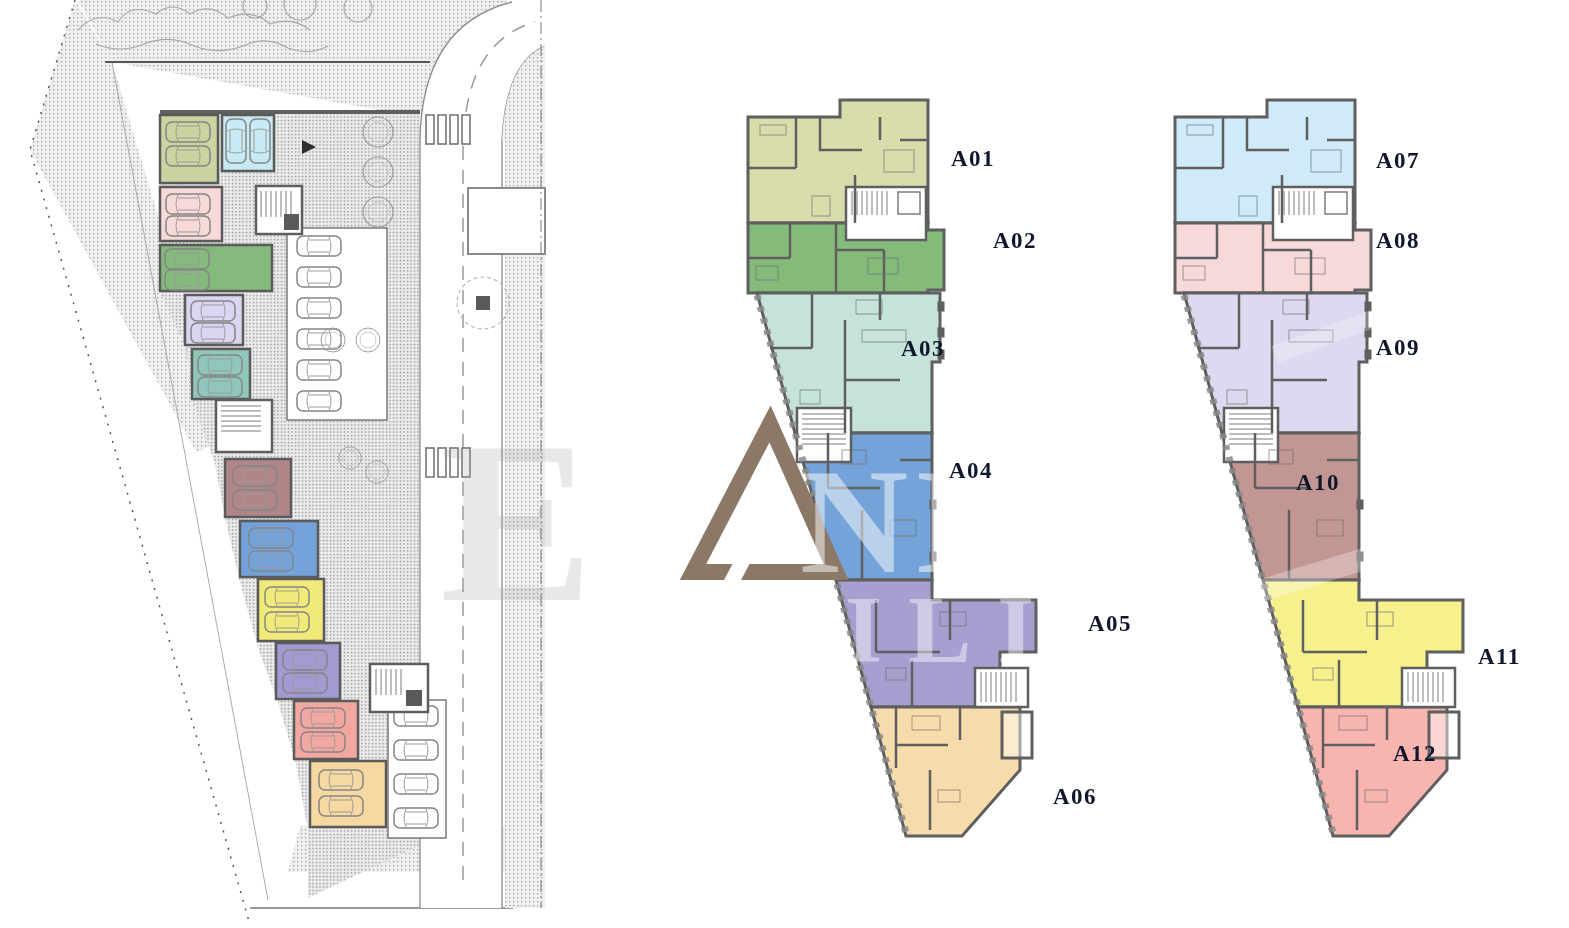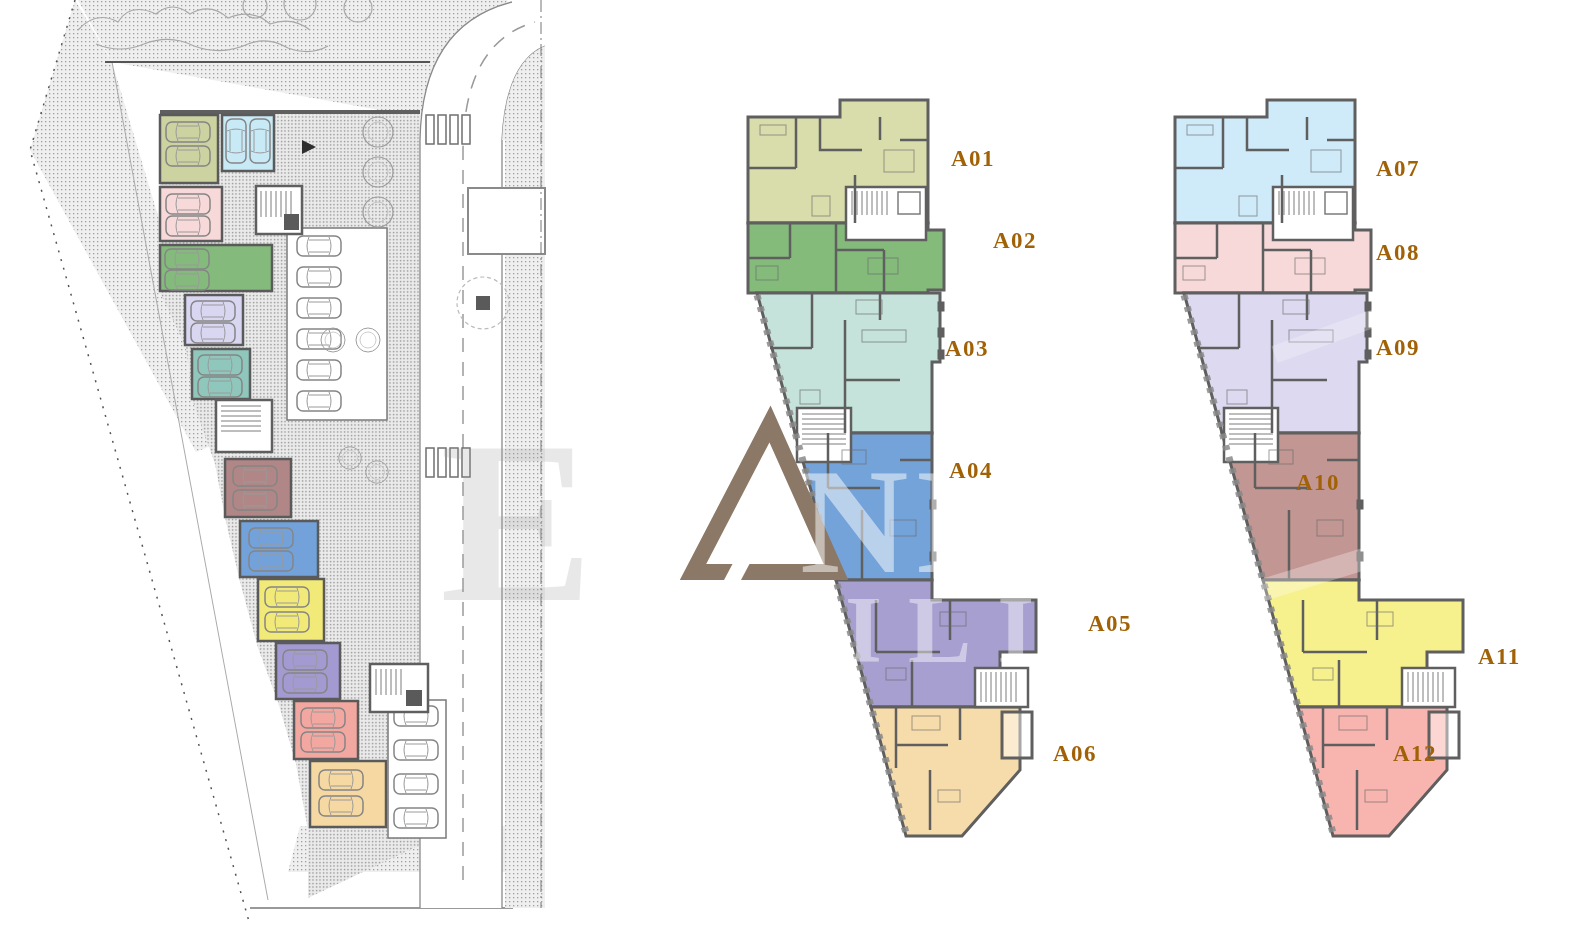"A01" .unit-label { color: #a16207 -> #0f172a }
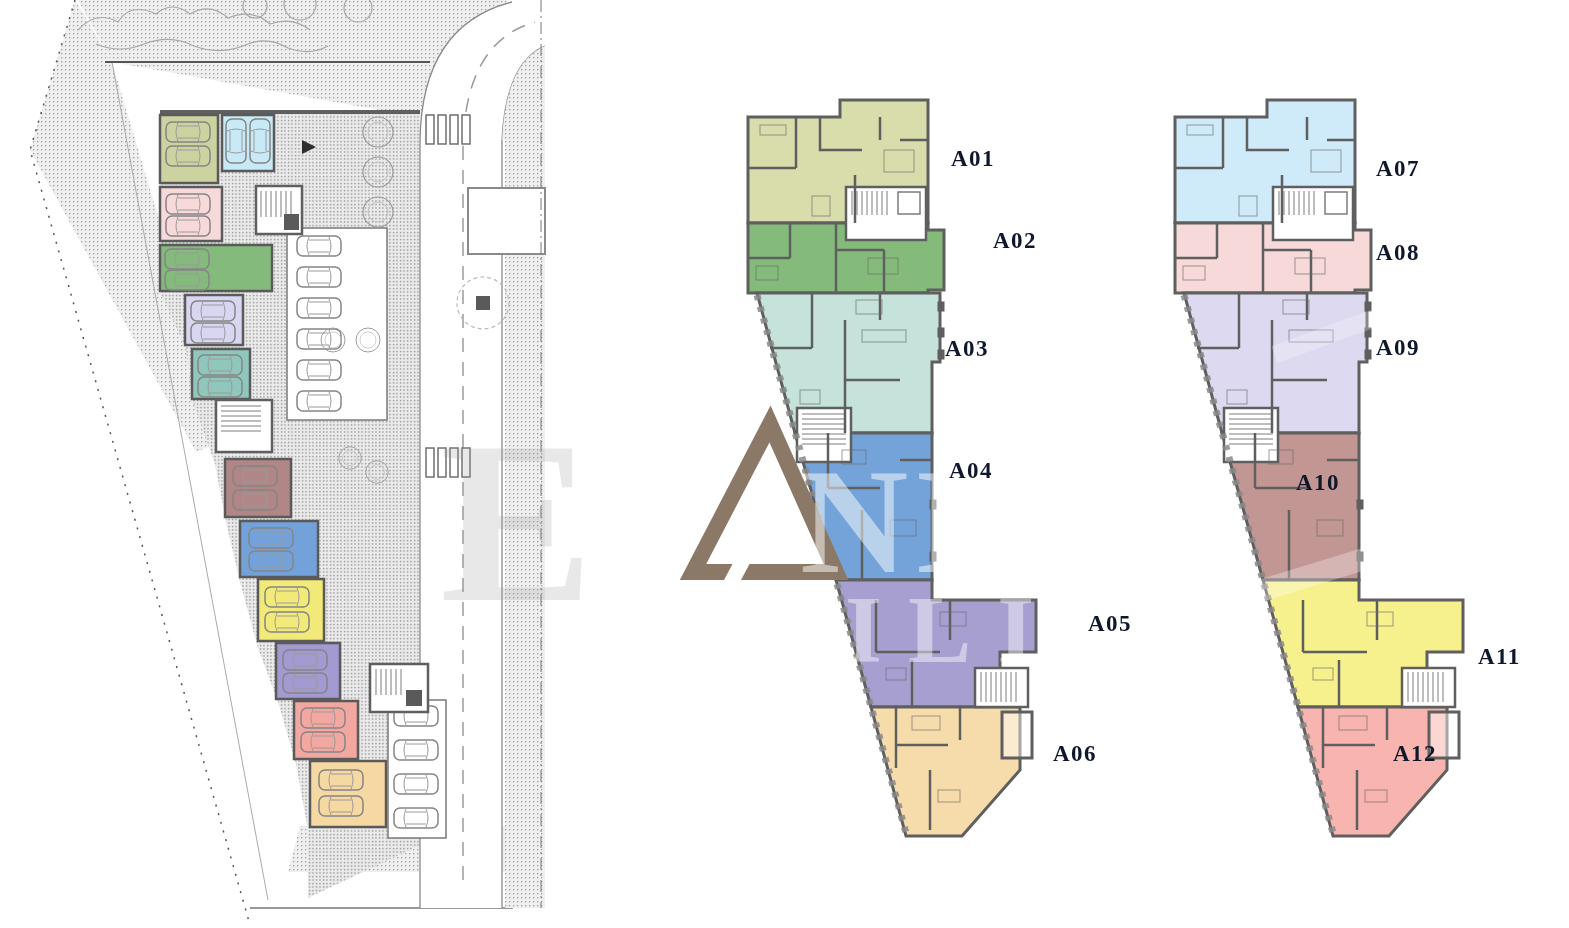"A07" div.unit-label { top: 156px -> 148px }
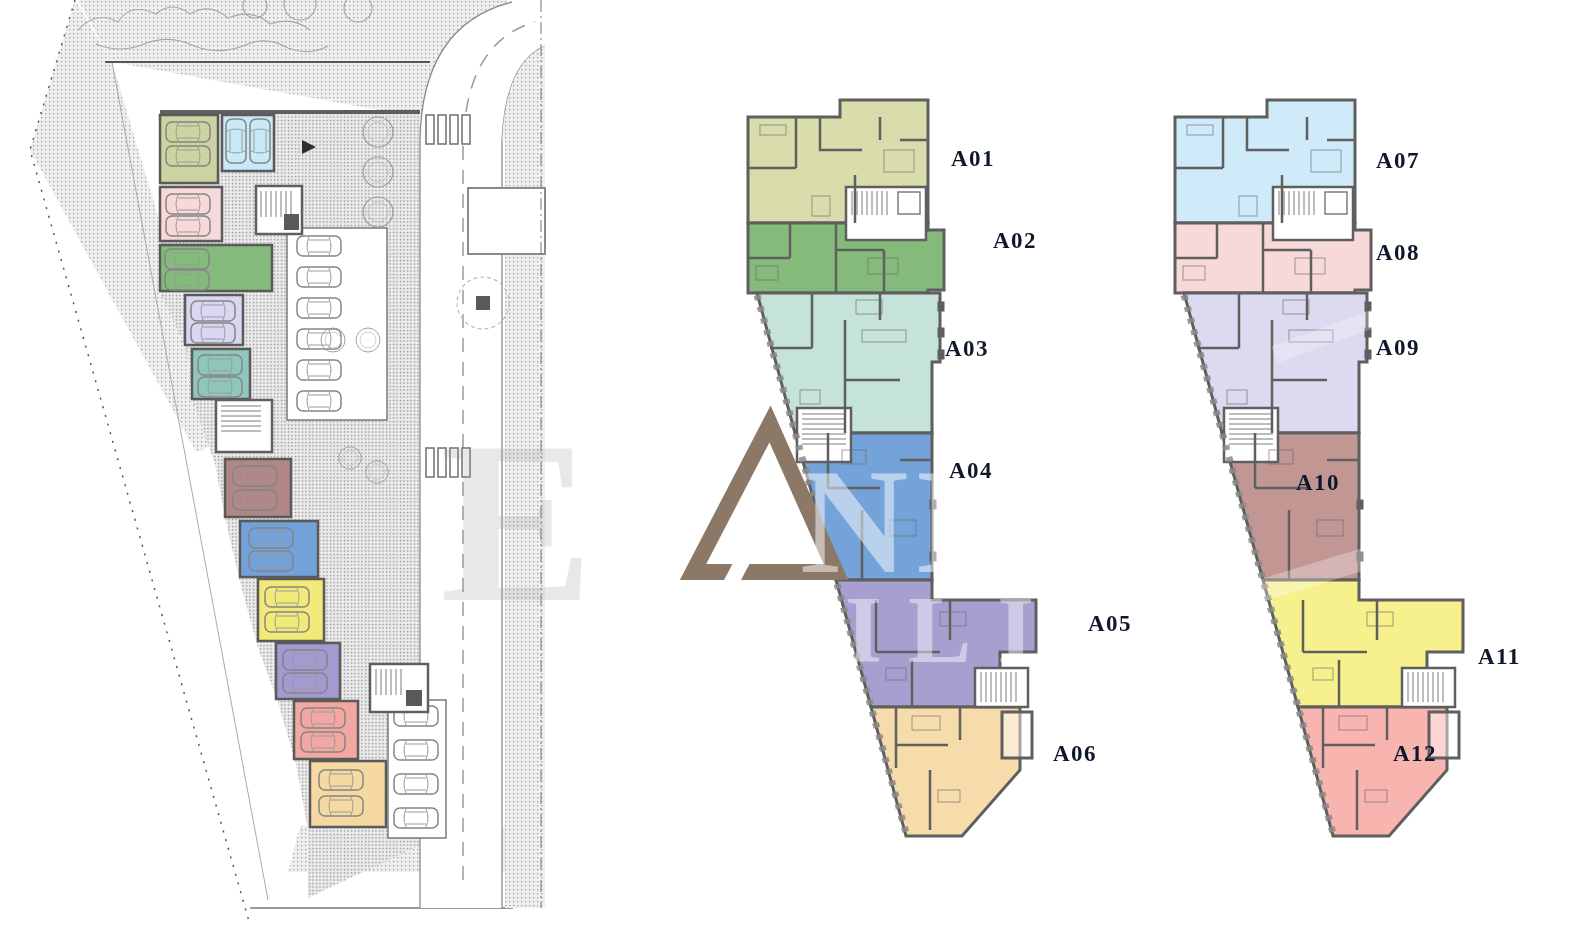"A08" div.unit-label { top: 240px -> 228px }
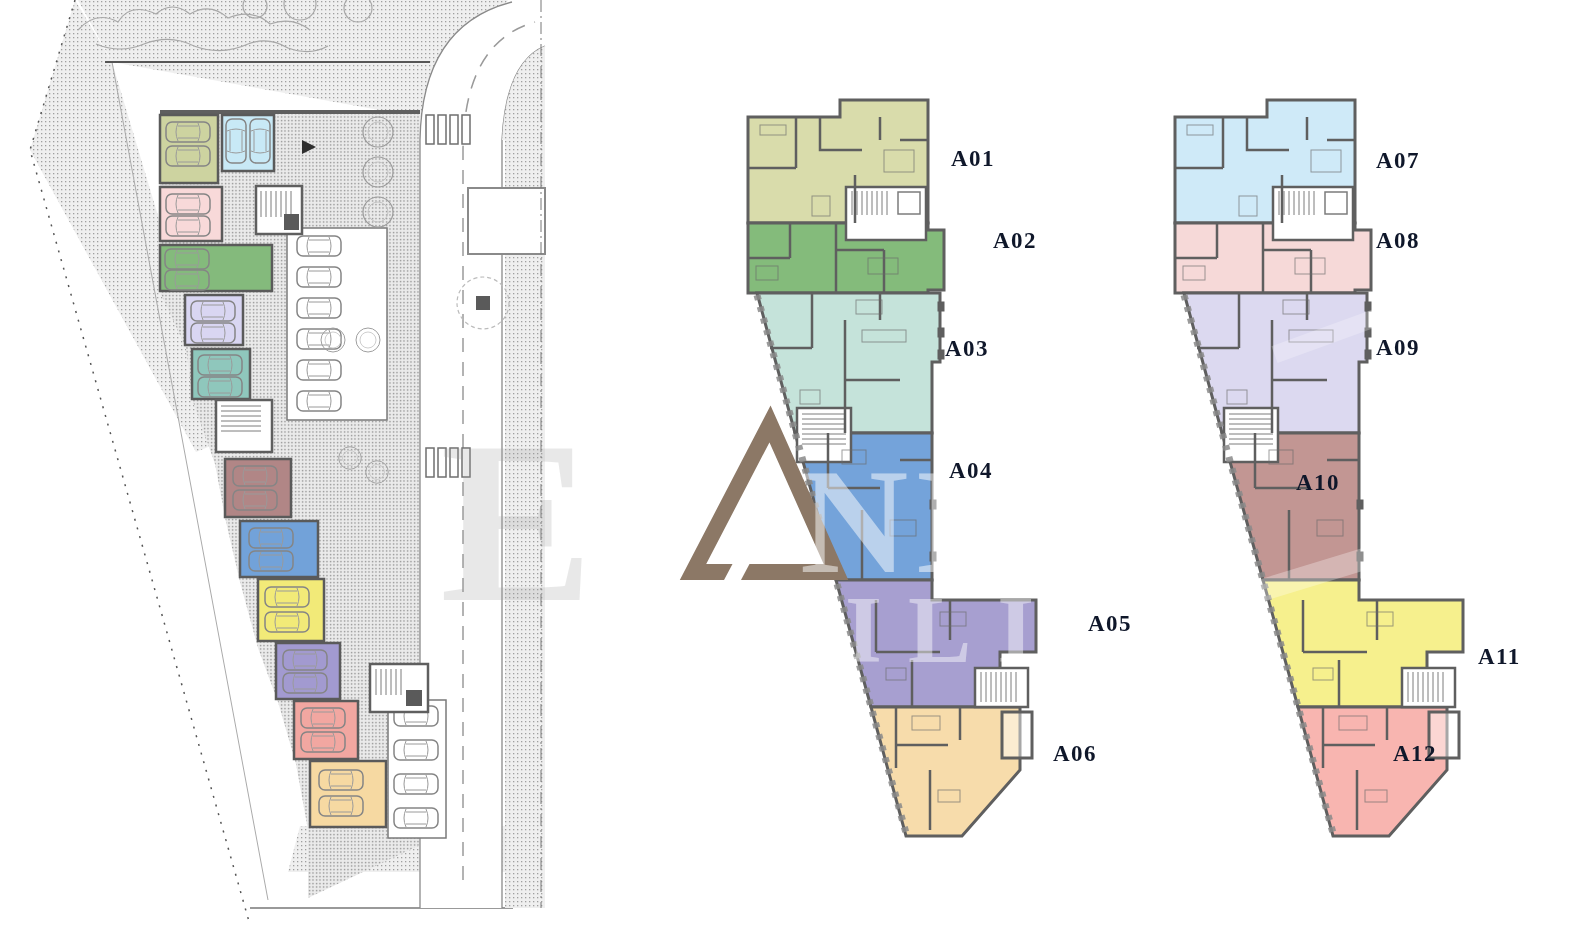"A03" div.unit-label { left: 945px -> 901px }
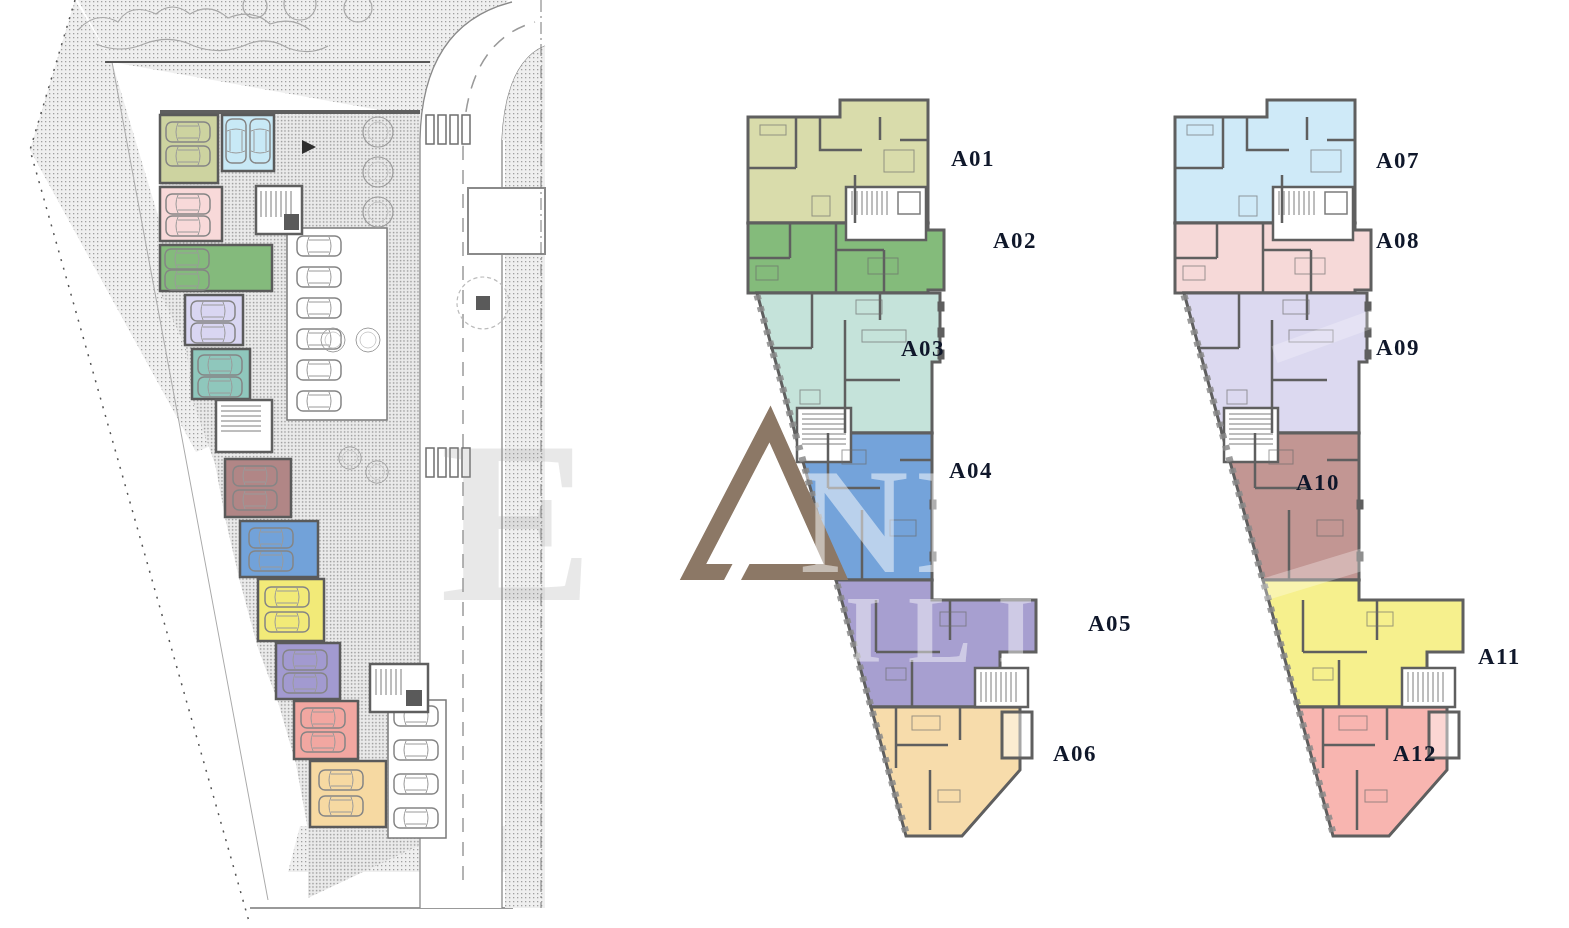"A06" div.unit-label { top: 741px -> 784px }
